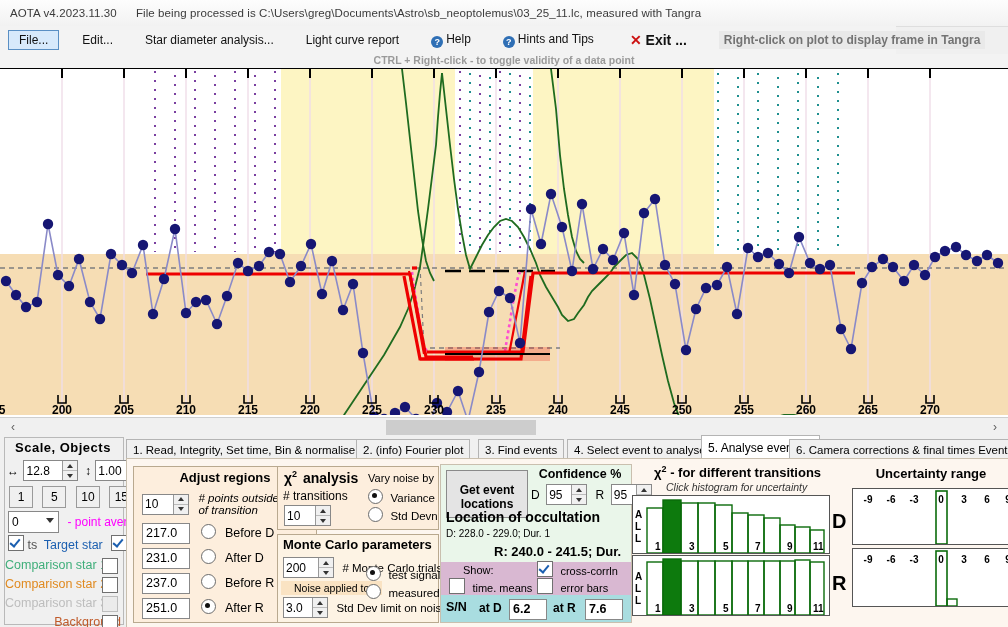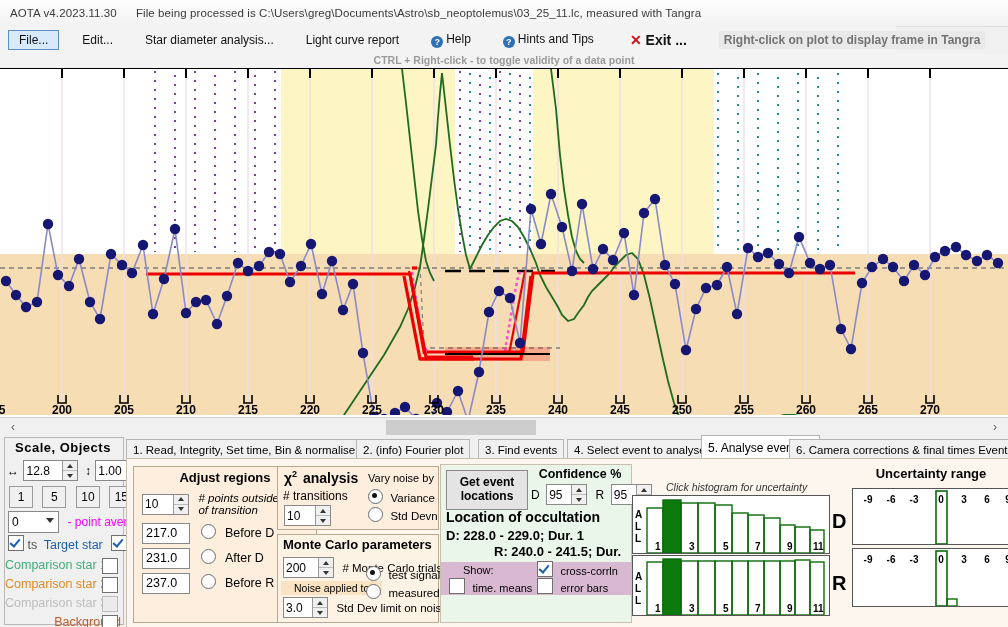"χ2 - for different transitions" div { html: none -> <div> <span>χ</span><sup>2</sup> <span>- for different transitions</span> </div> }
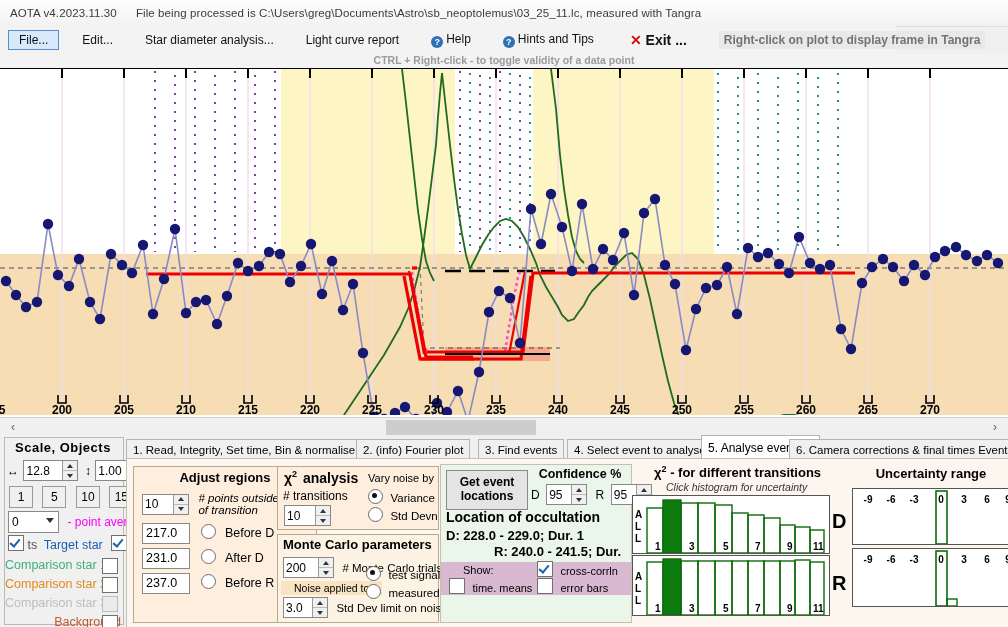"Get event" div.gbtn { padding-top: 4px -> 12px }
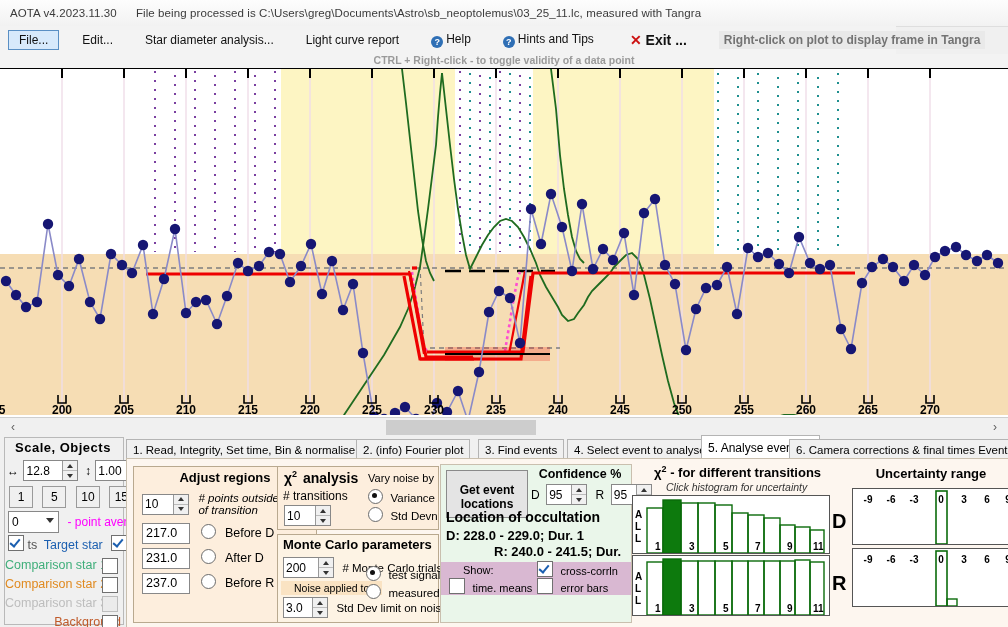"D: 228.0 - 229.0; Dur." div { font-size: 13px -> 10px; font-weight: bold -> normal }
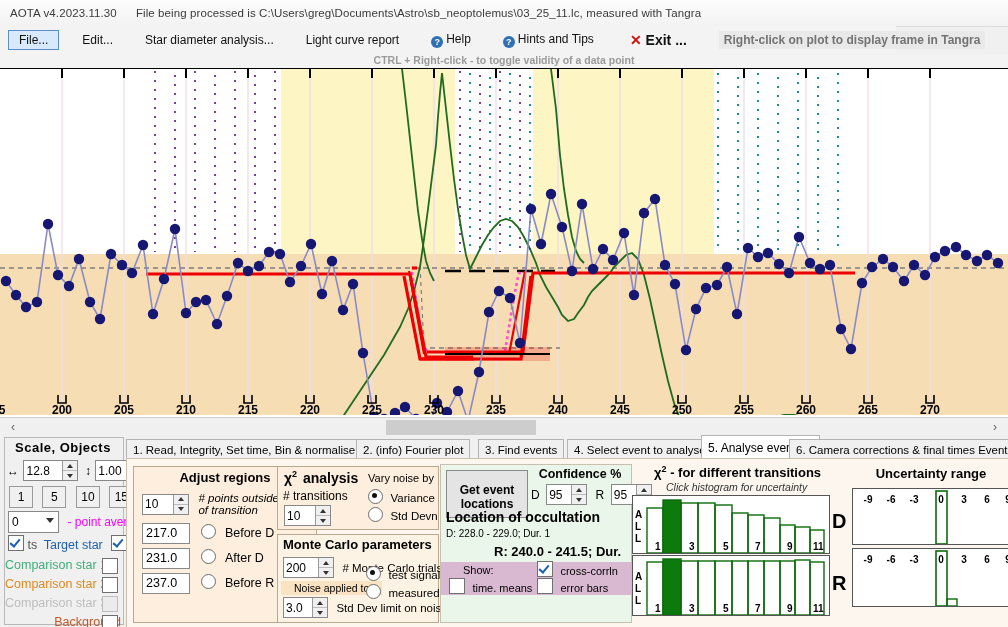"251.0 After R" div { html: none -> <div> <span>251.0</span> <span></span> <span>After R</span> </div> }
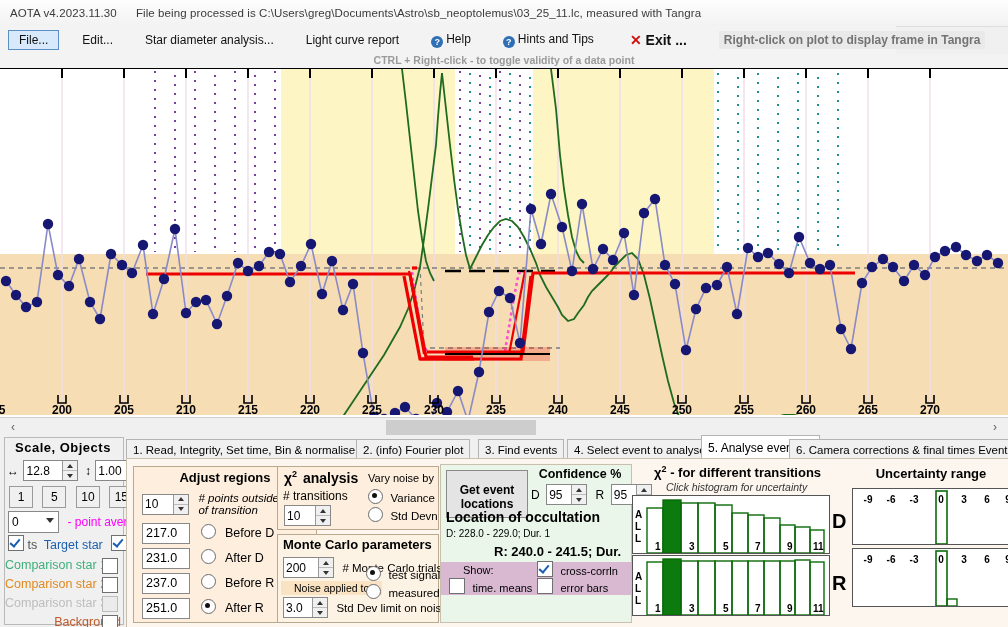"S/N" div { html: none -> <div> <span>S/N</span> <span>at D</span> <span>6.2</span> <span>at R</span> <span>7.6</span> </div> }
